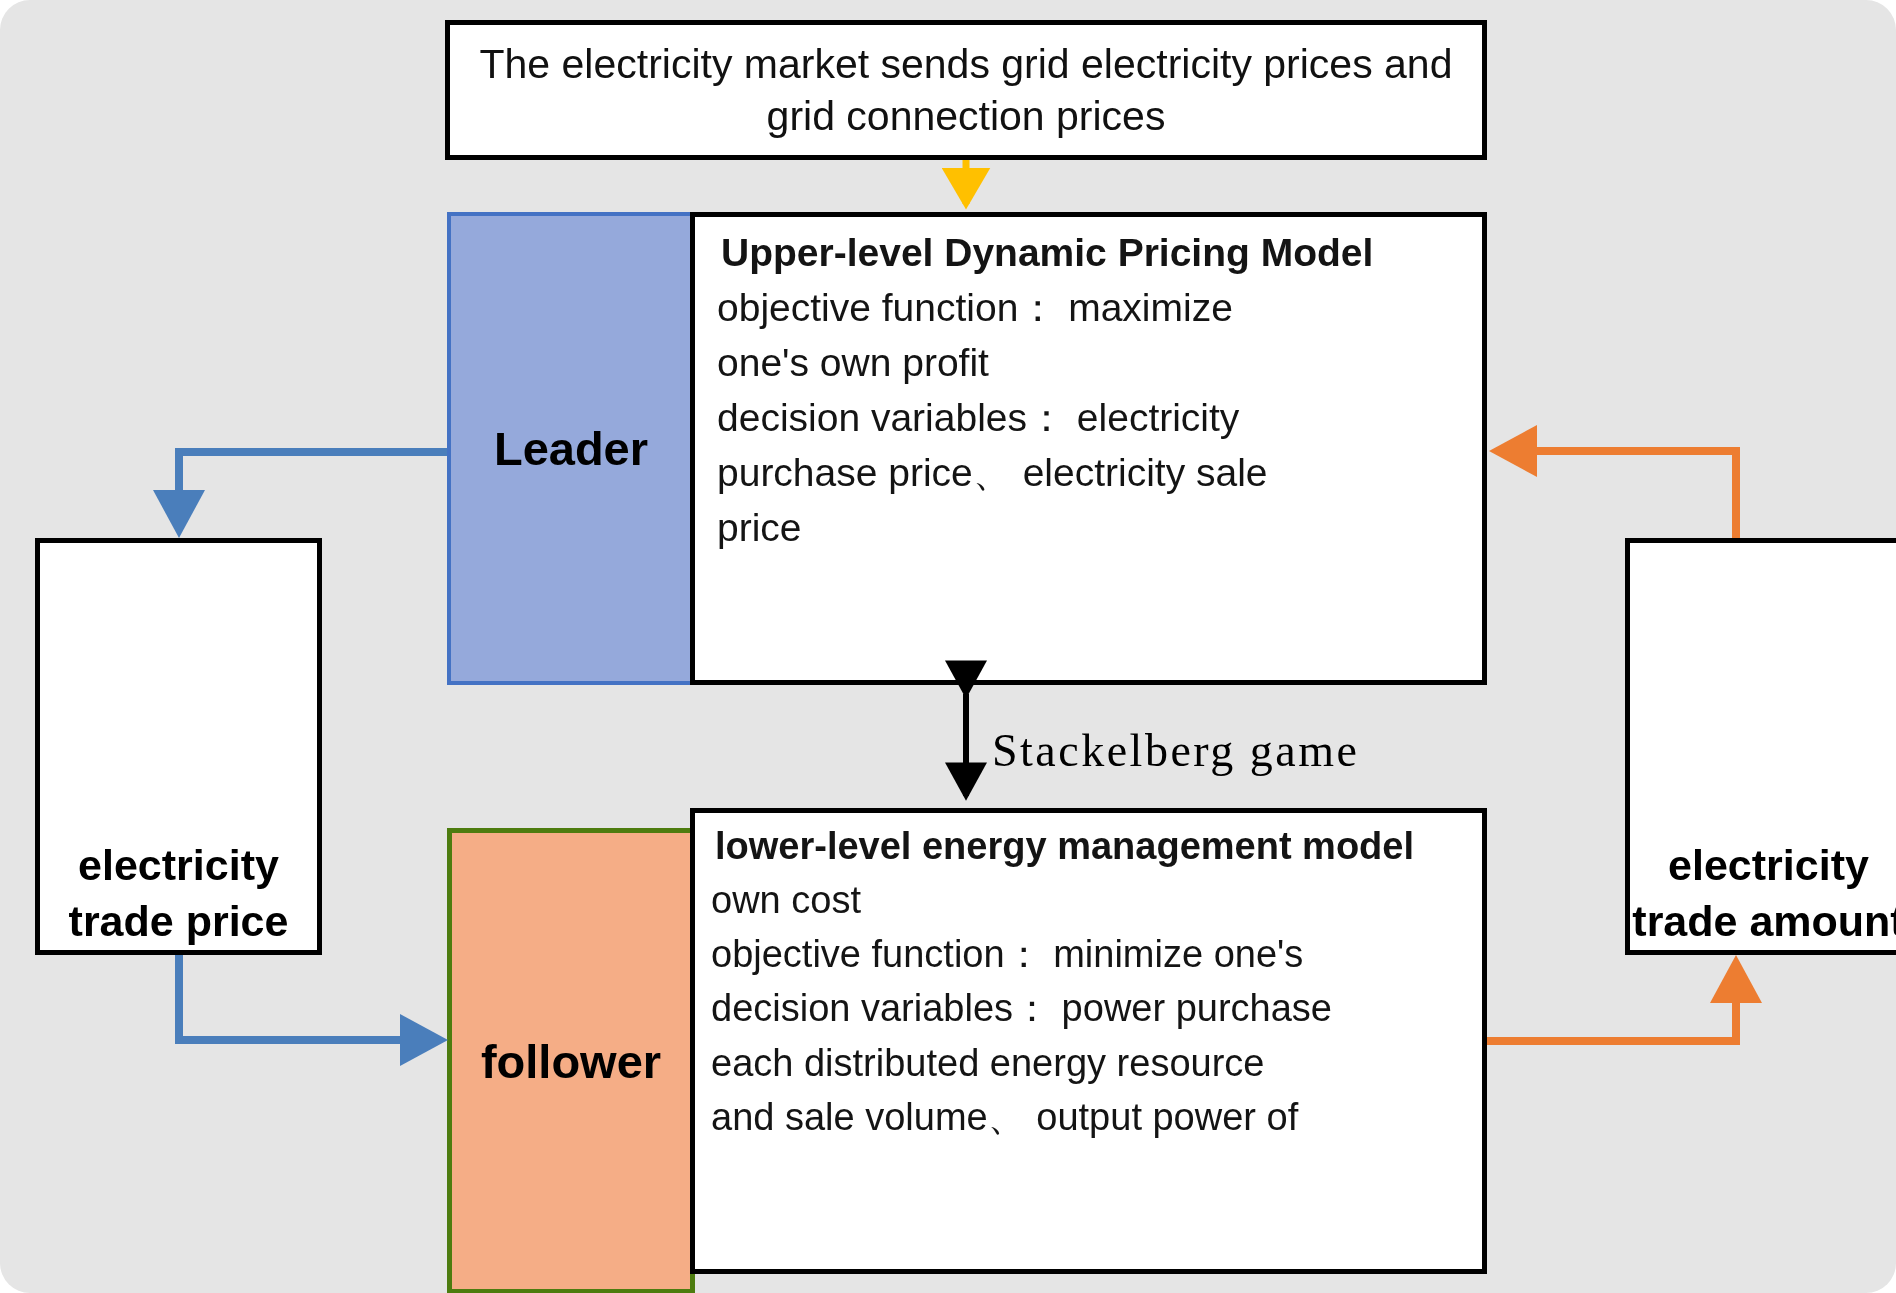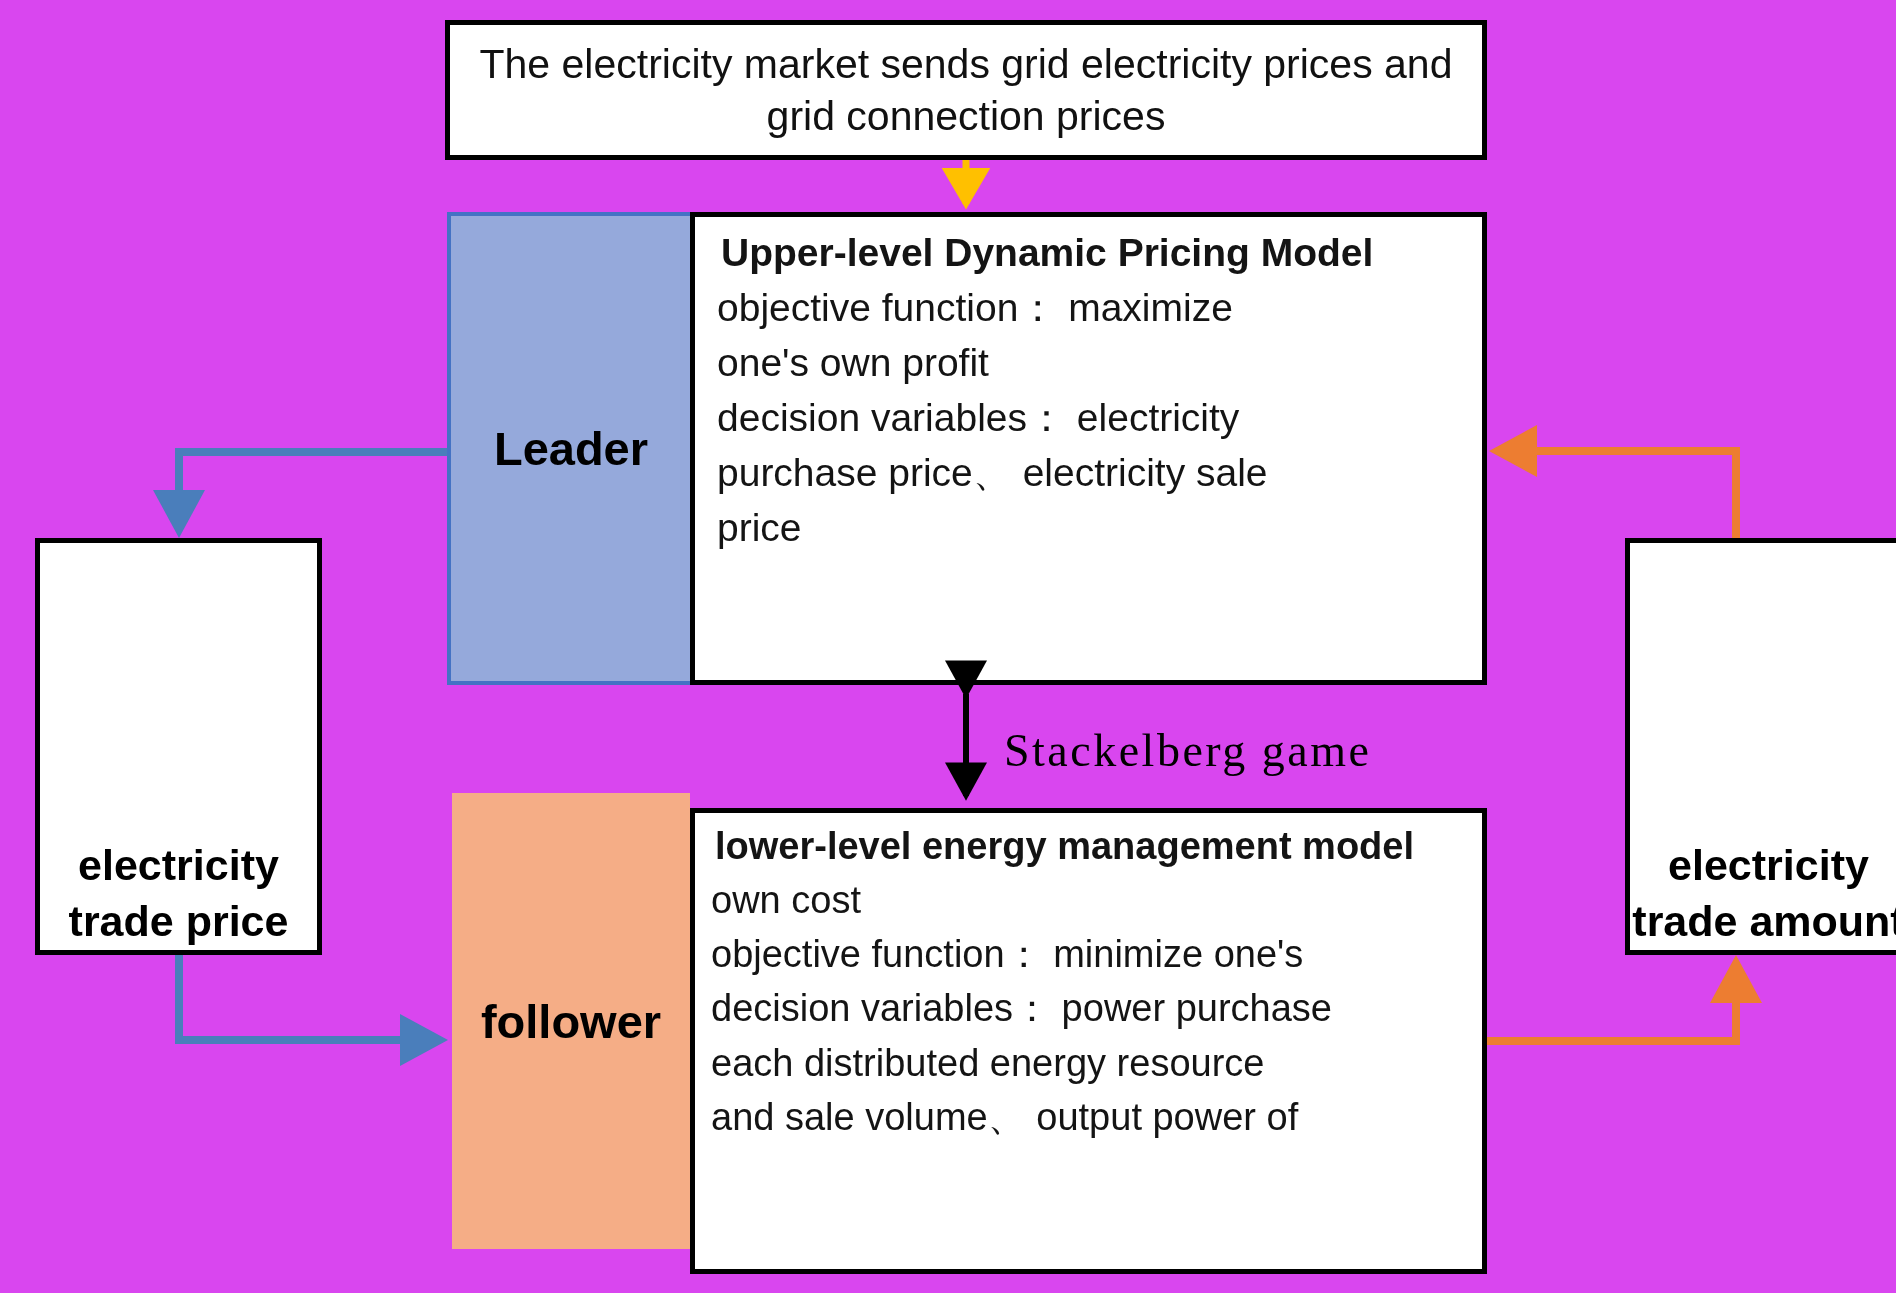"The electricity market sends grid" #canvas { background: #d946ef -> #e5e5e5; border-radius: none -> 30px }
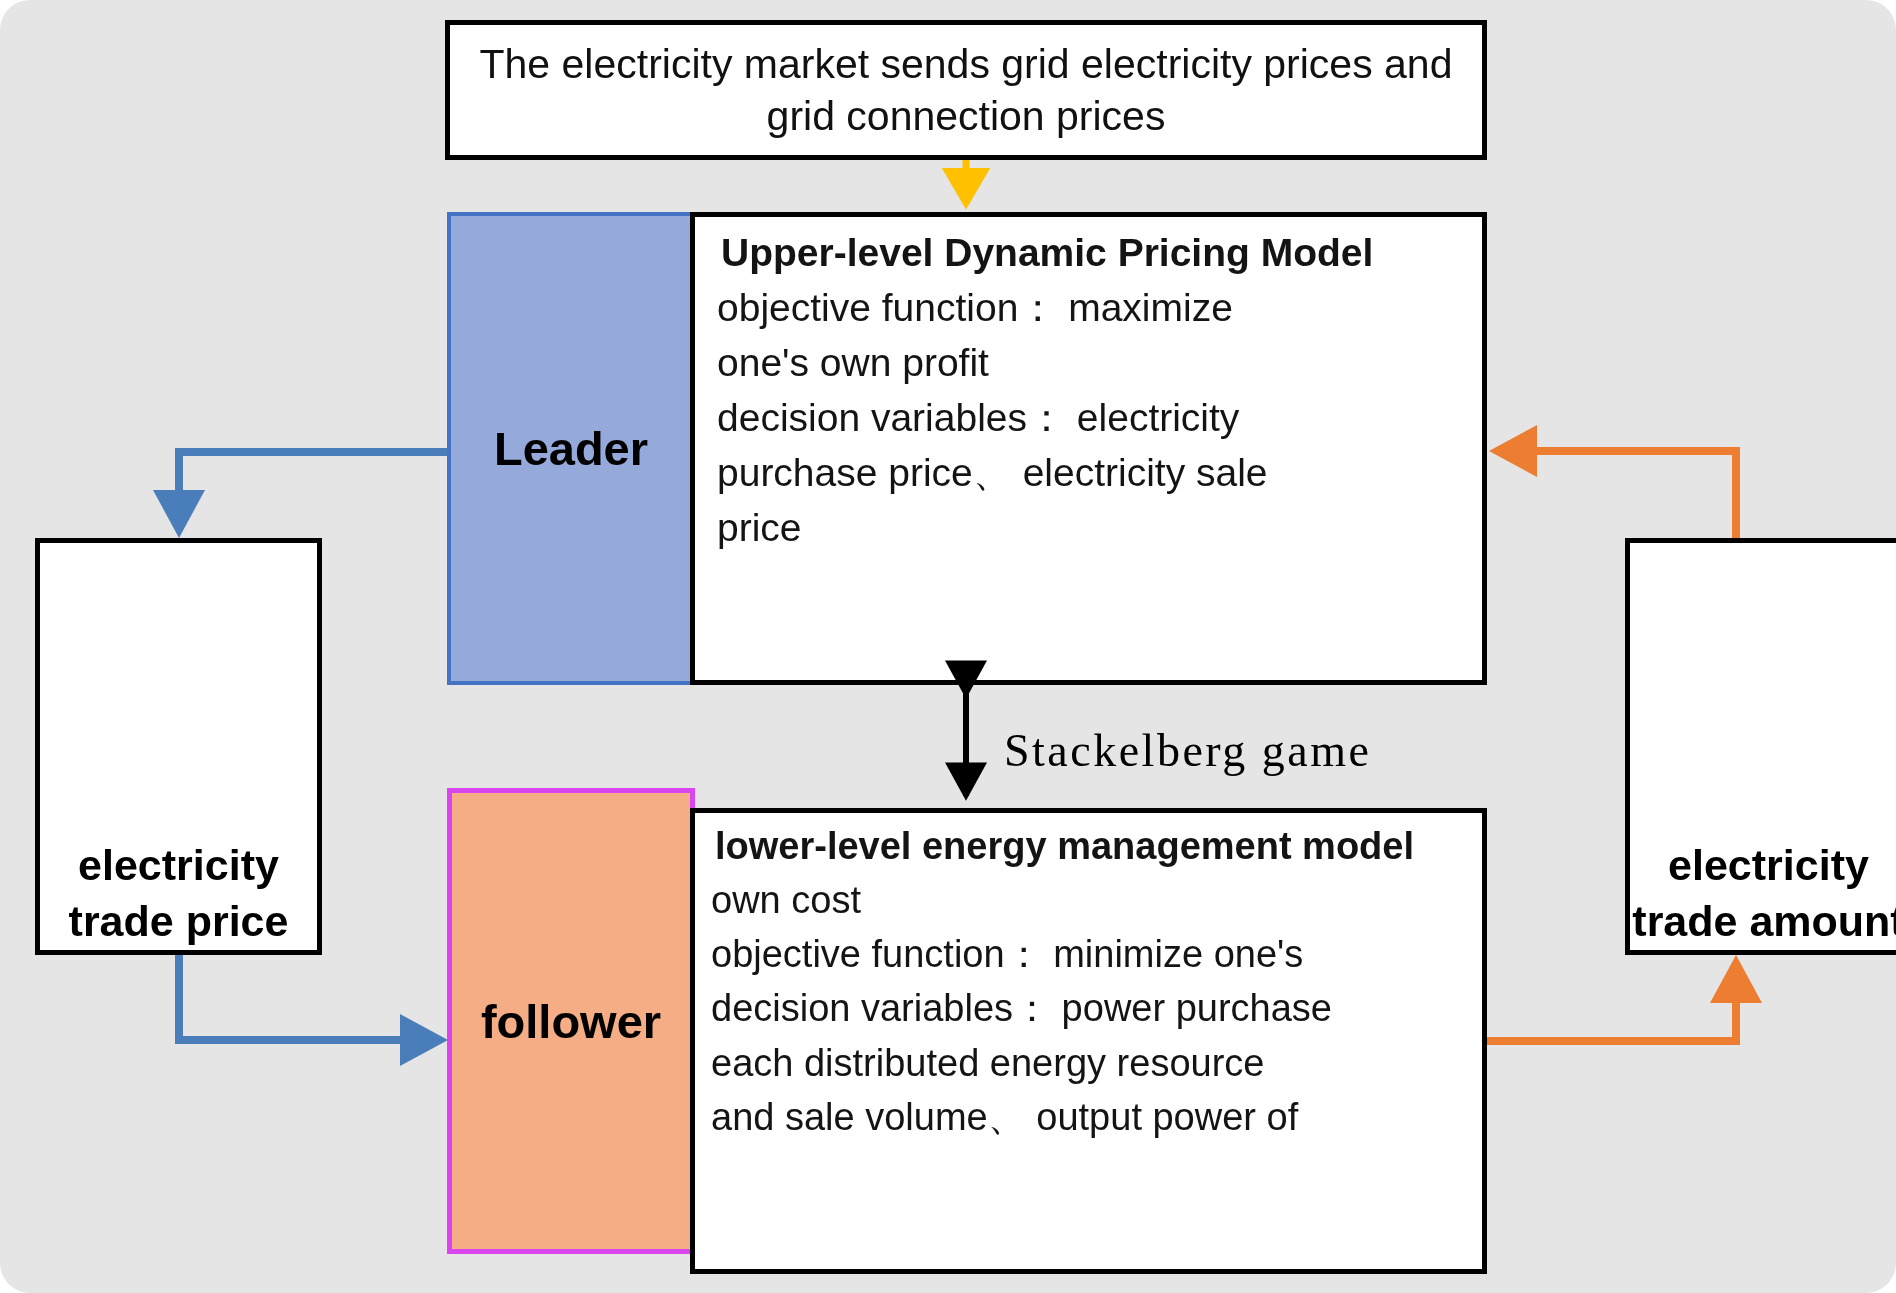"Stackelberg game" .stackelberg-label { margin-left: 12px -> none }
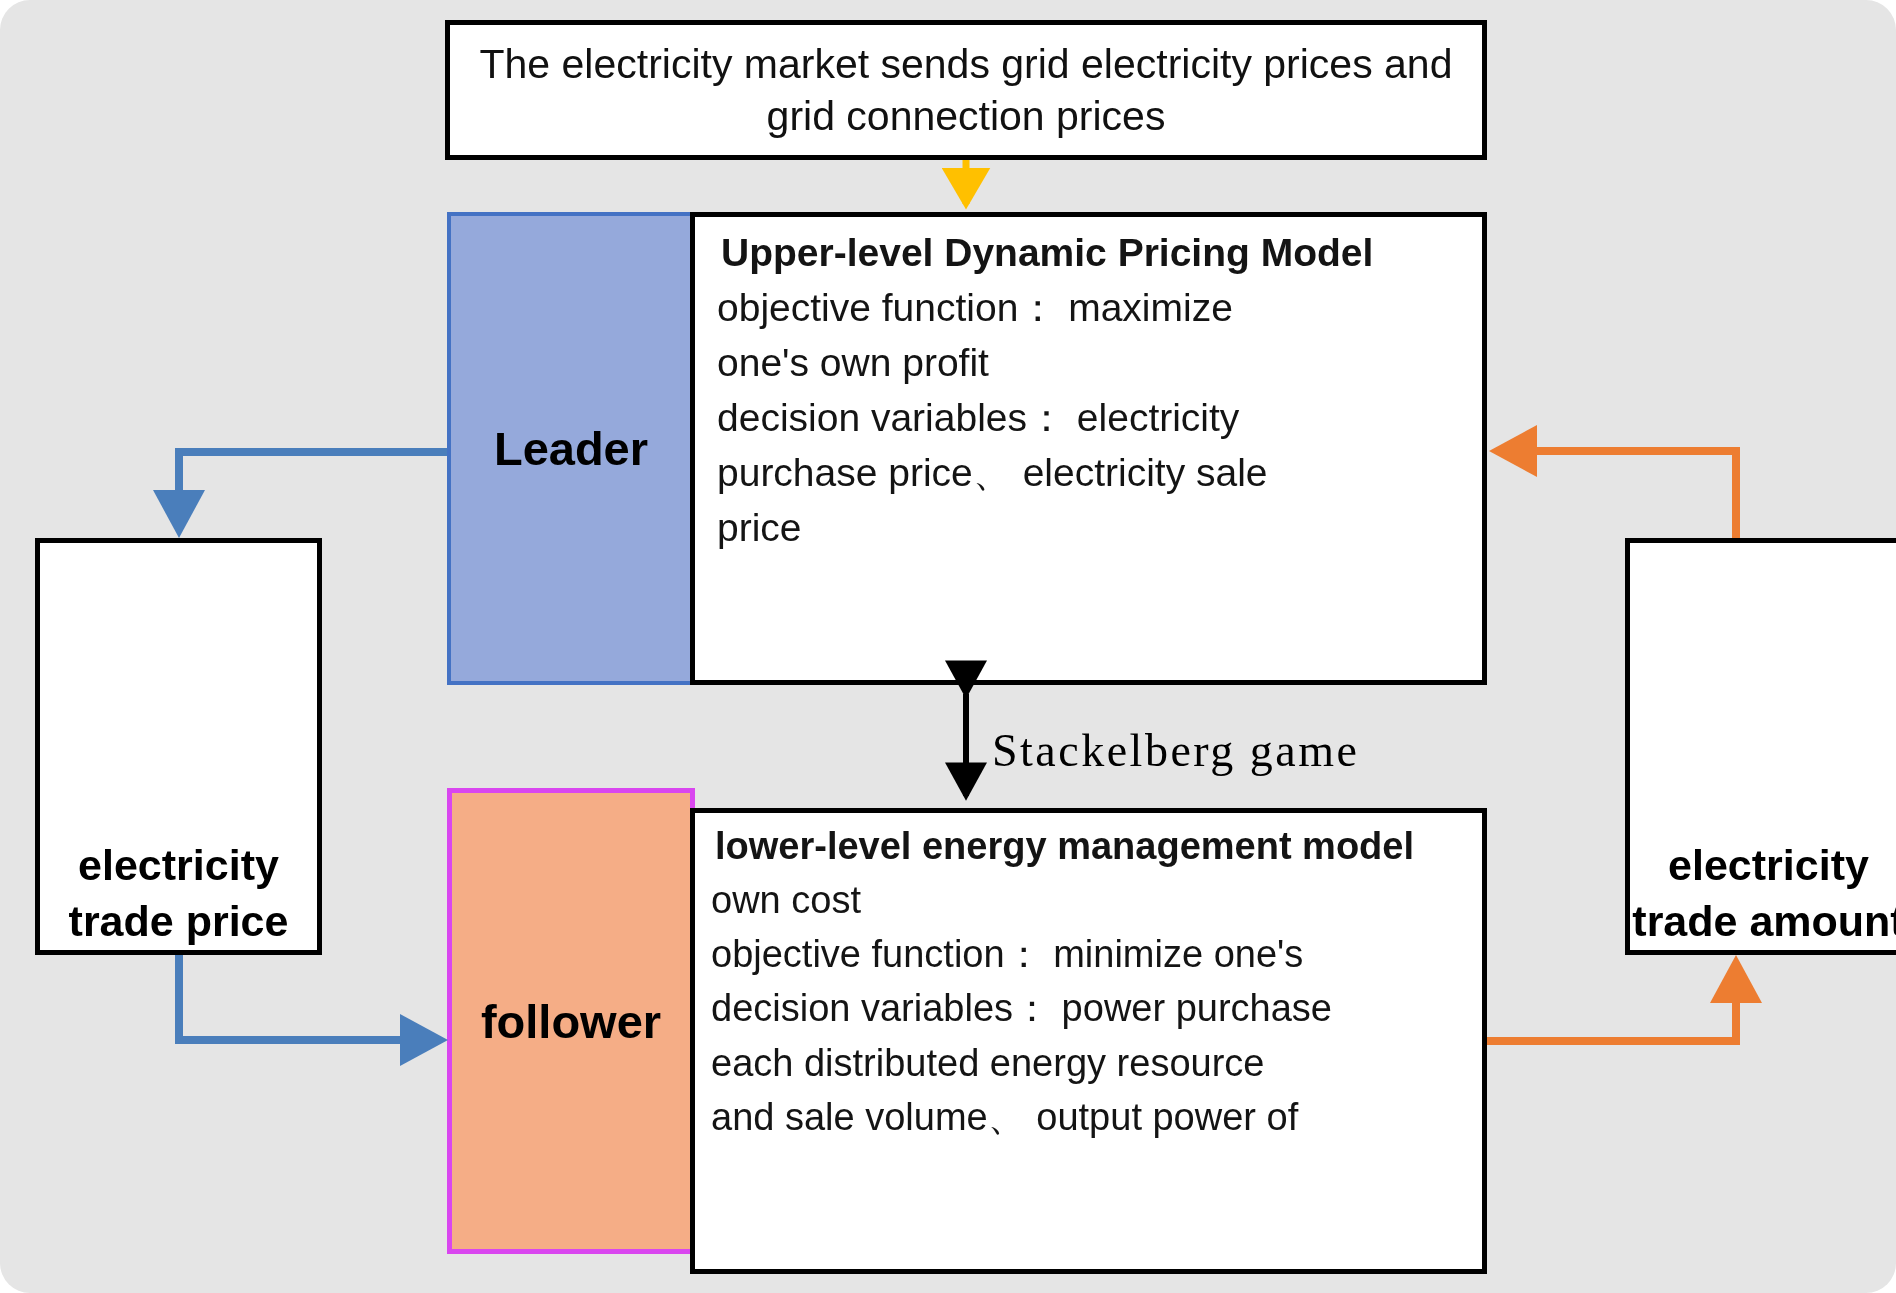"follower" .follower-box { border: 5px solid #d946ef -> 5px solid #4d7c0f; top: 788px -> 828px }
